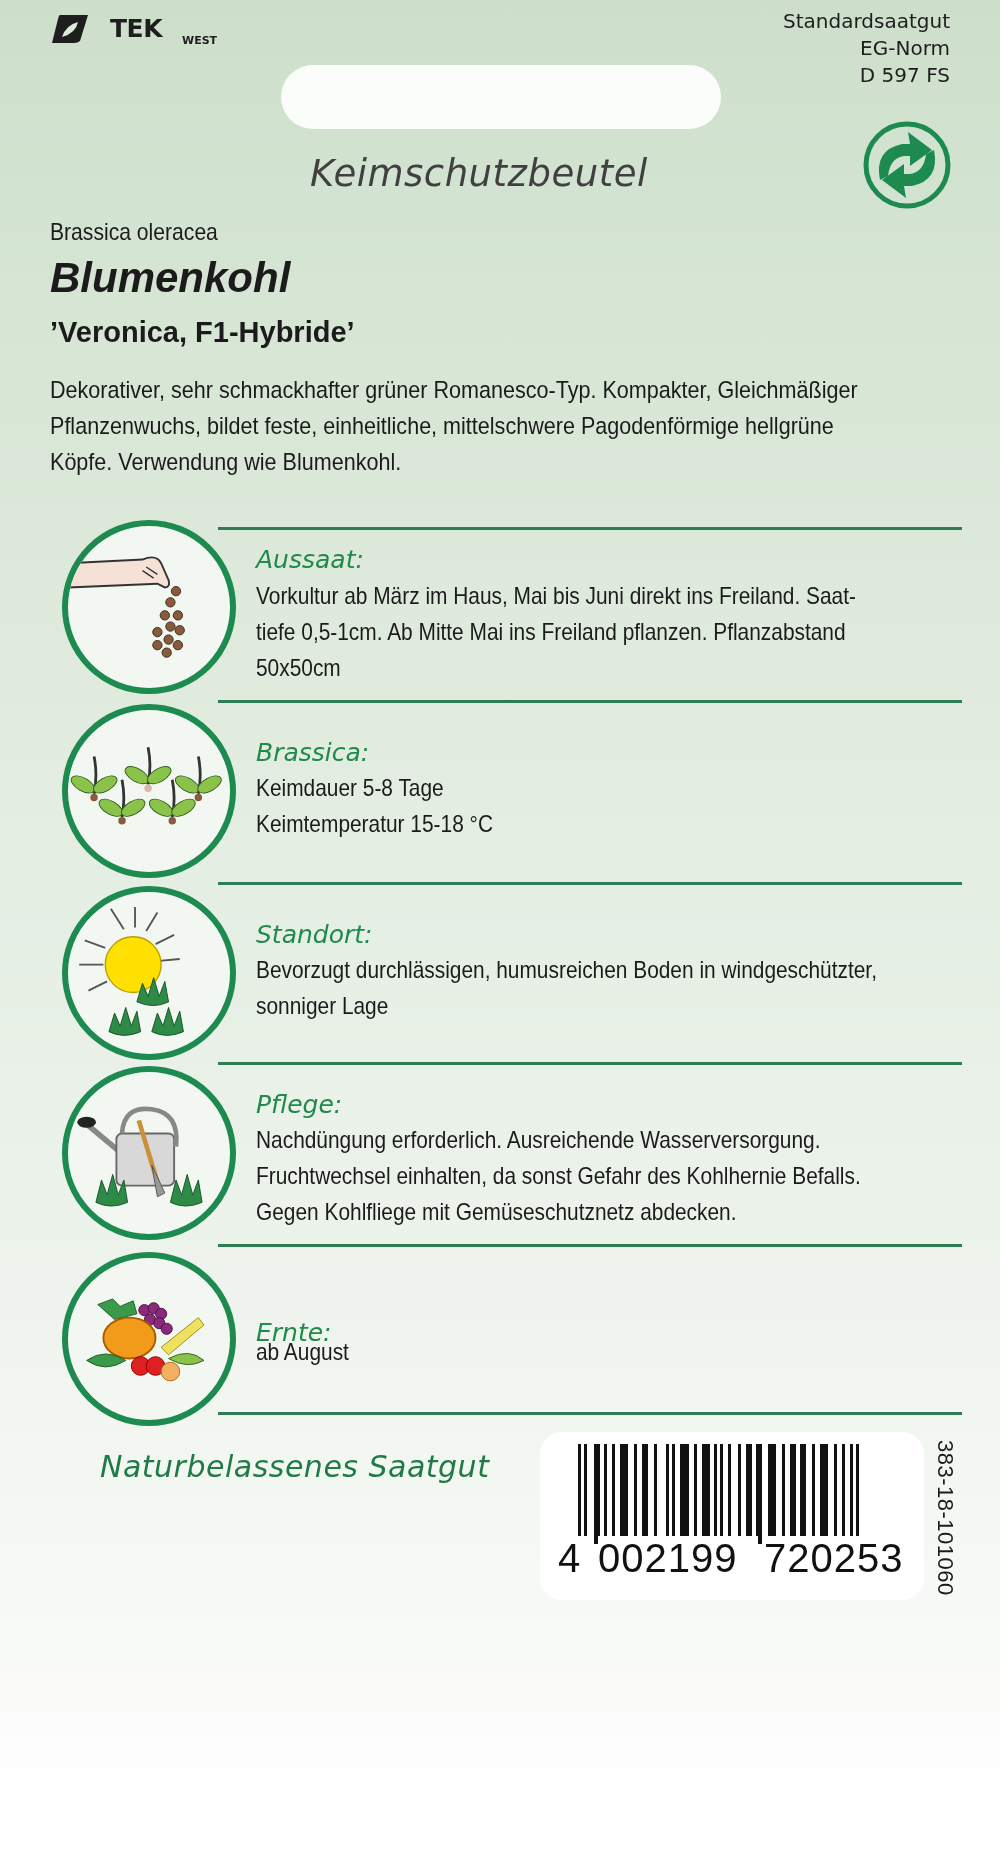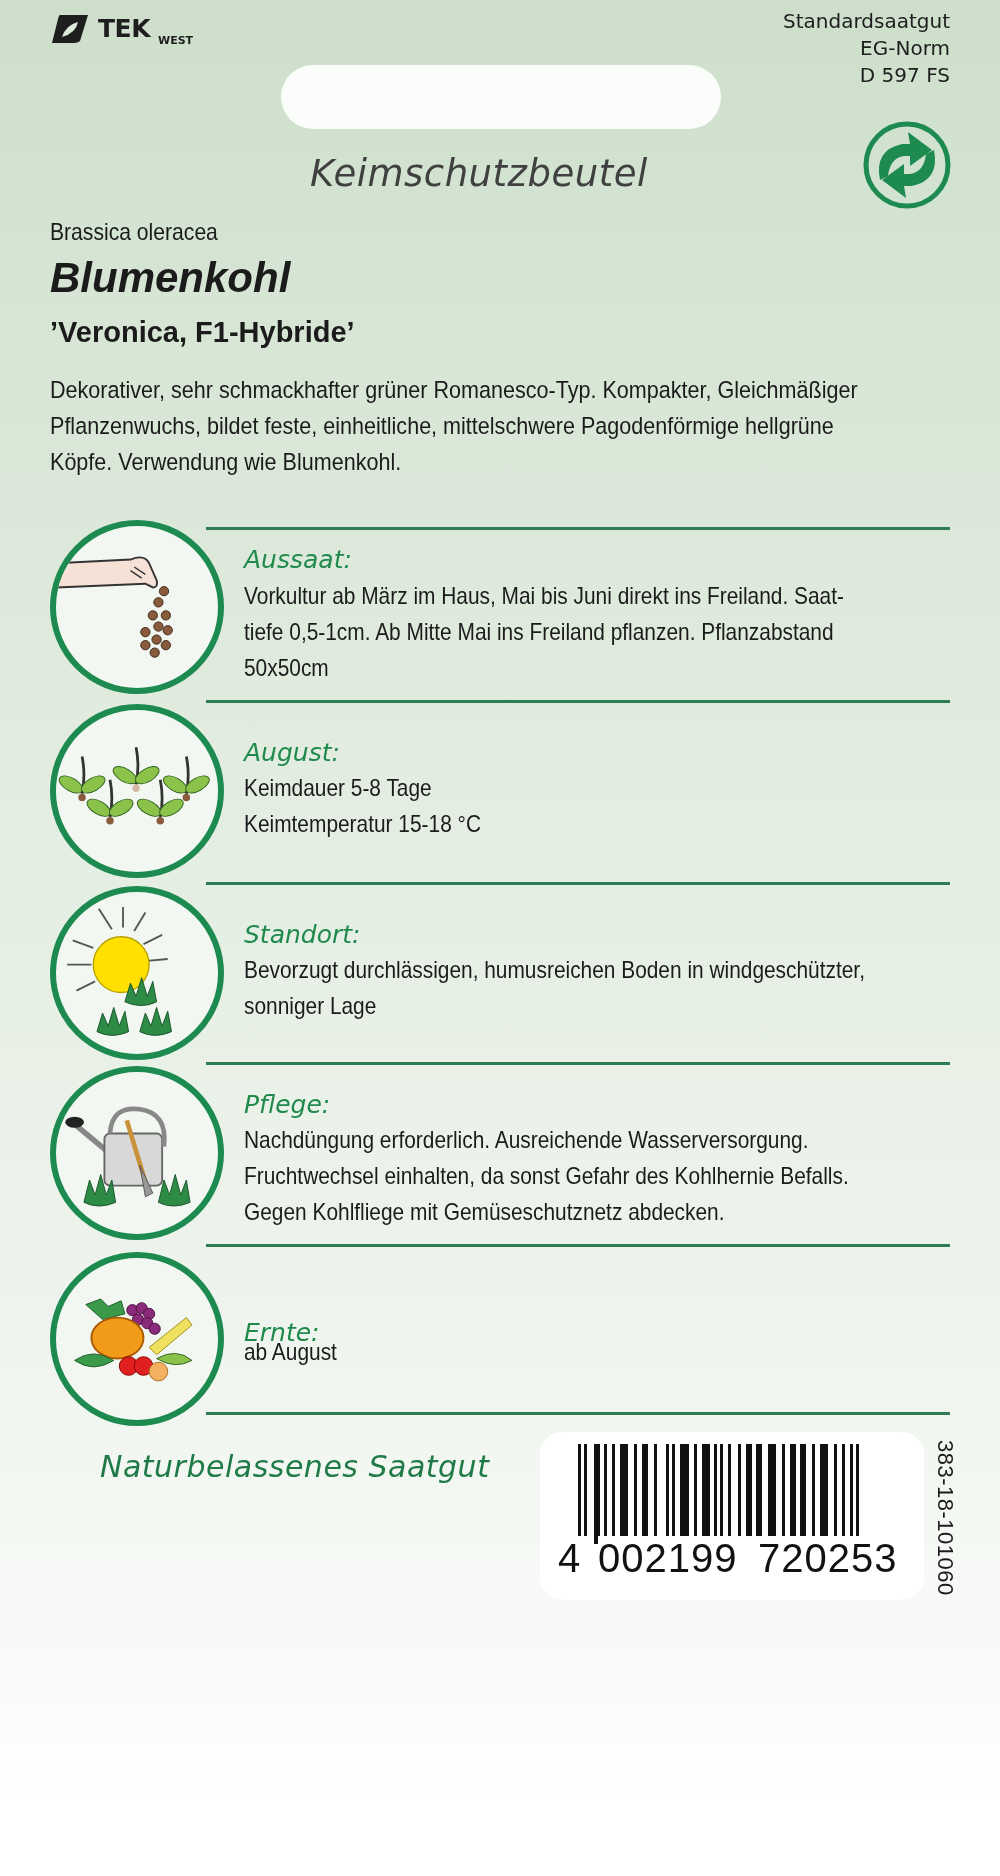"TEK" .brand { gap: 8px -> 20px }
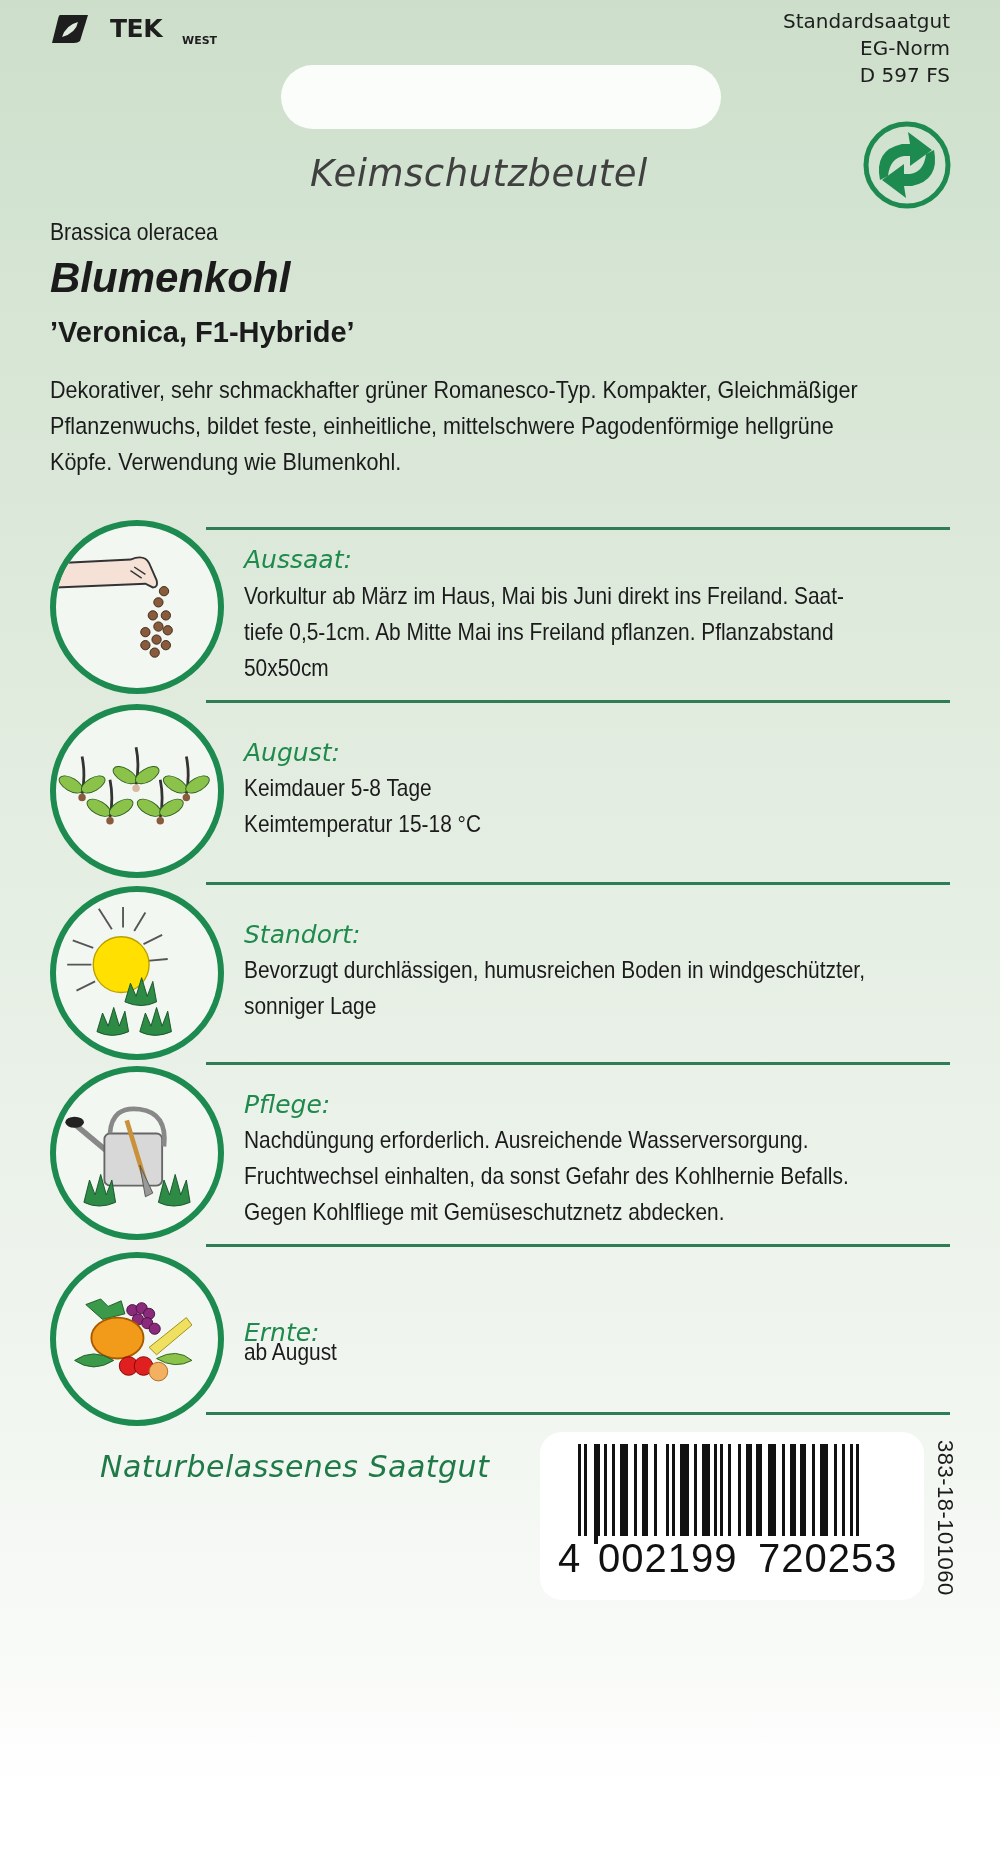"Aussaat:" .section { left: 0 -> 12px }
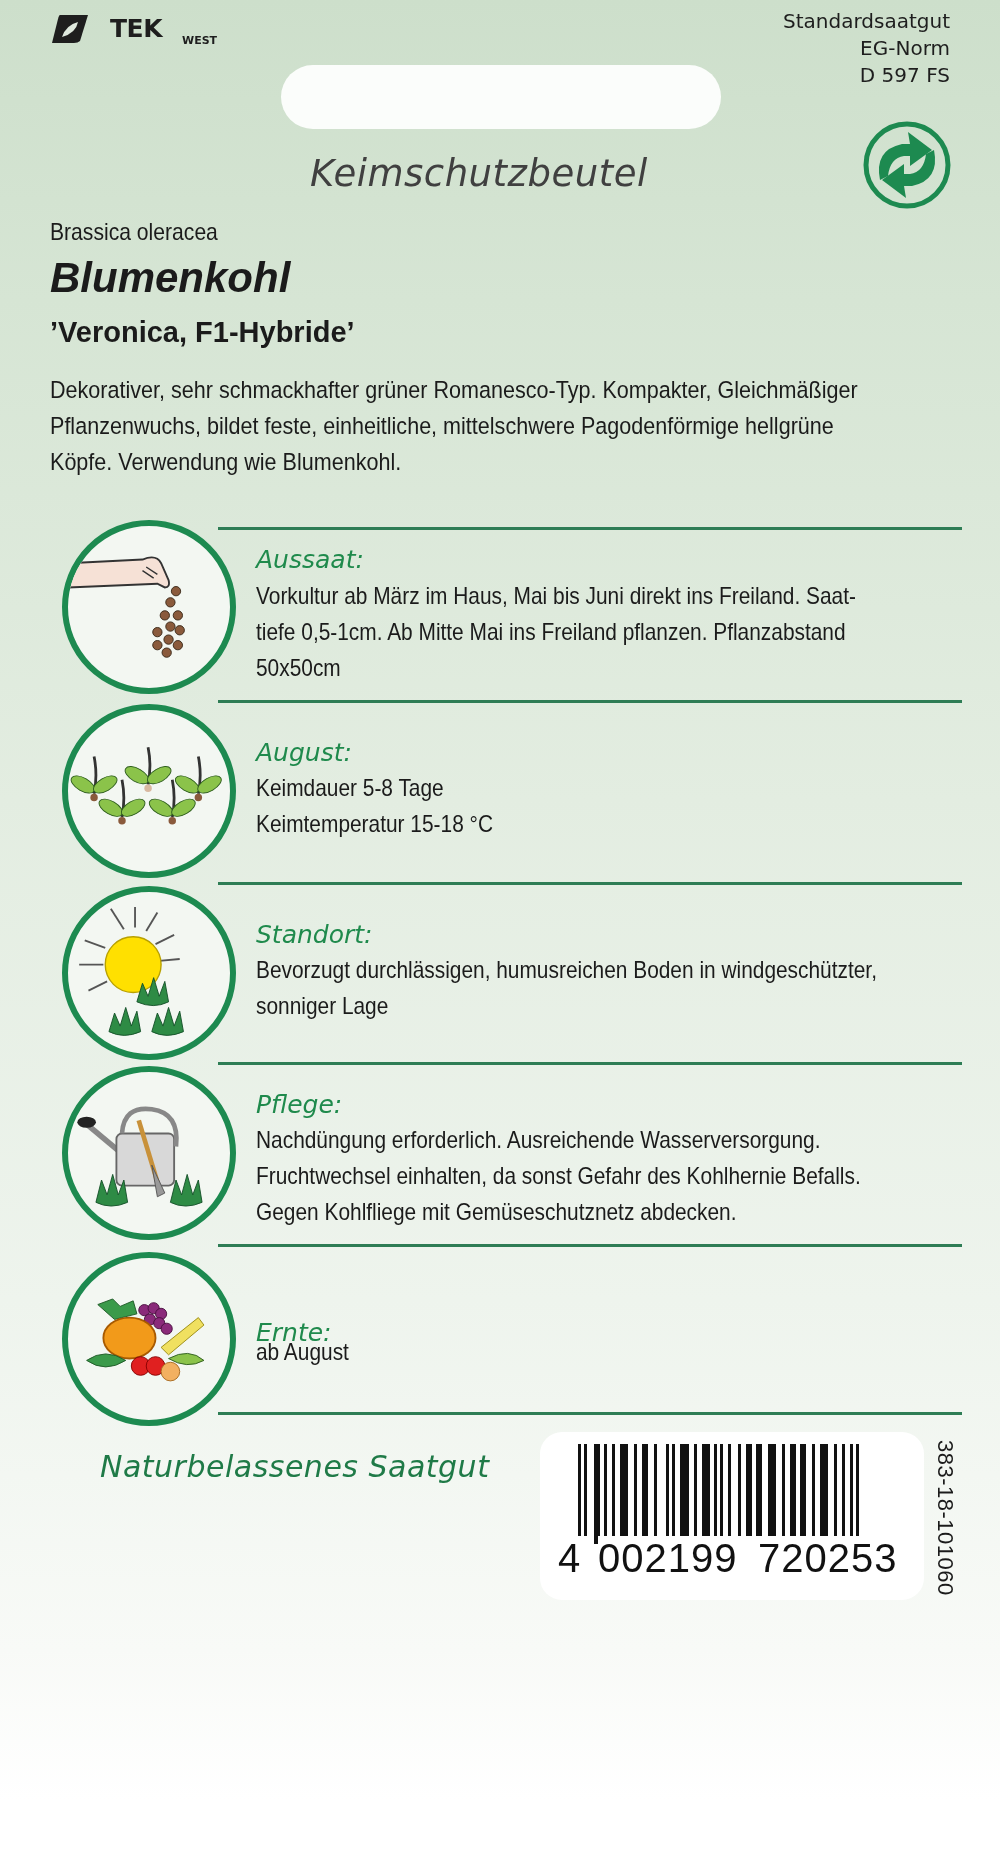"August:" div.sec-title { text: August -> Brassica }
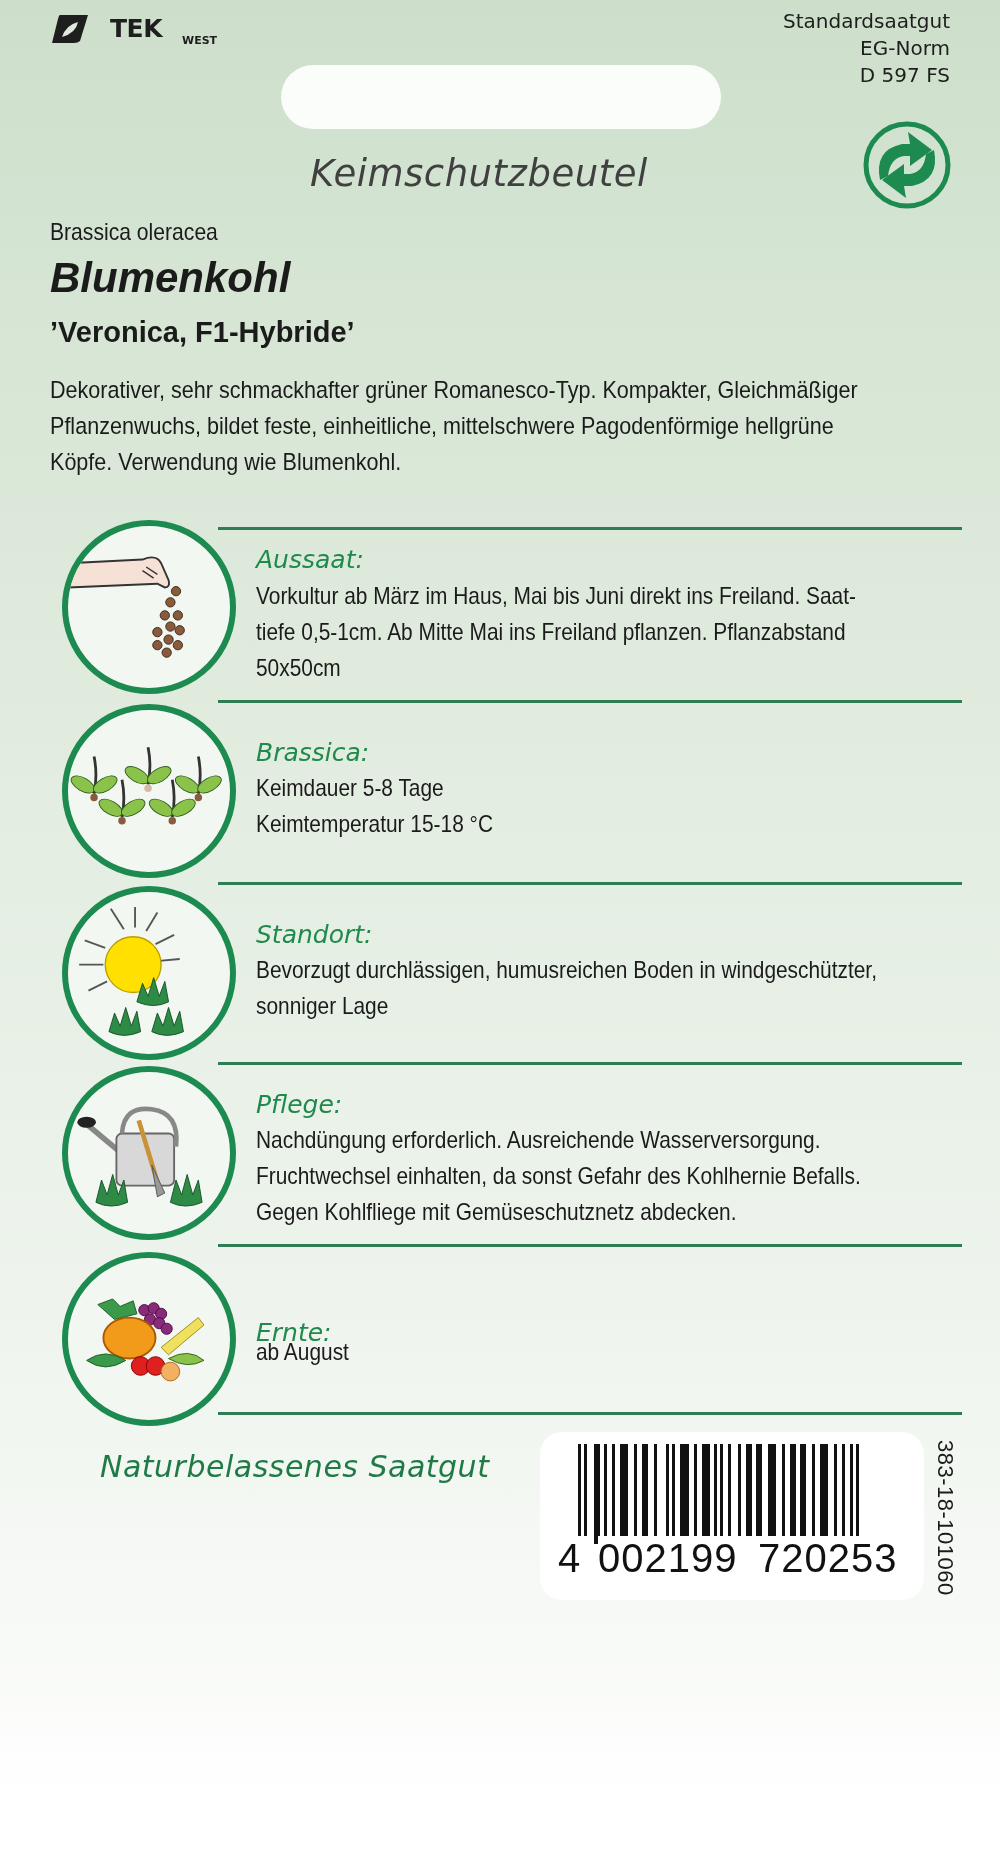"720253" span { margin-left: none -> 6px }
